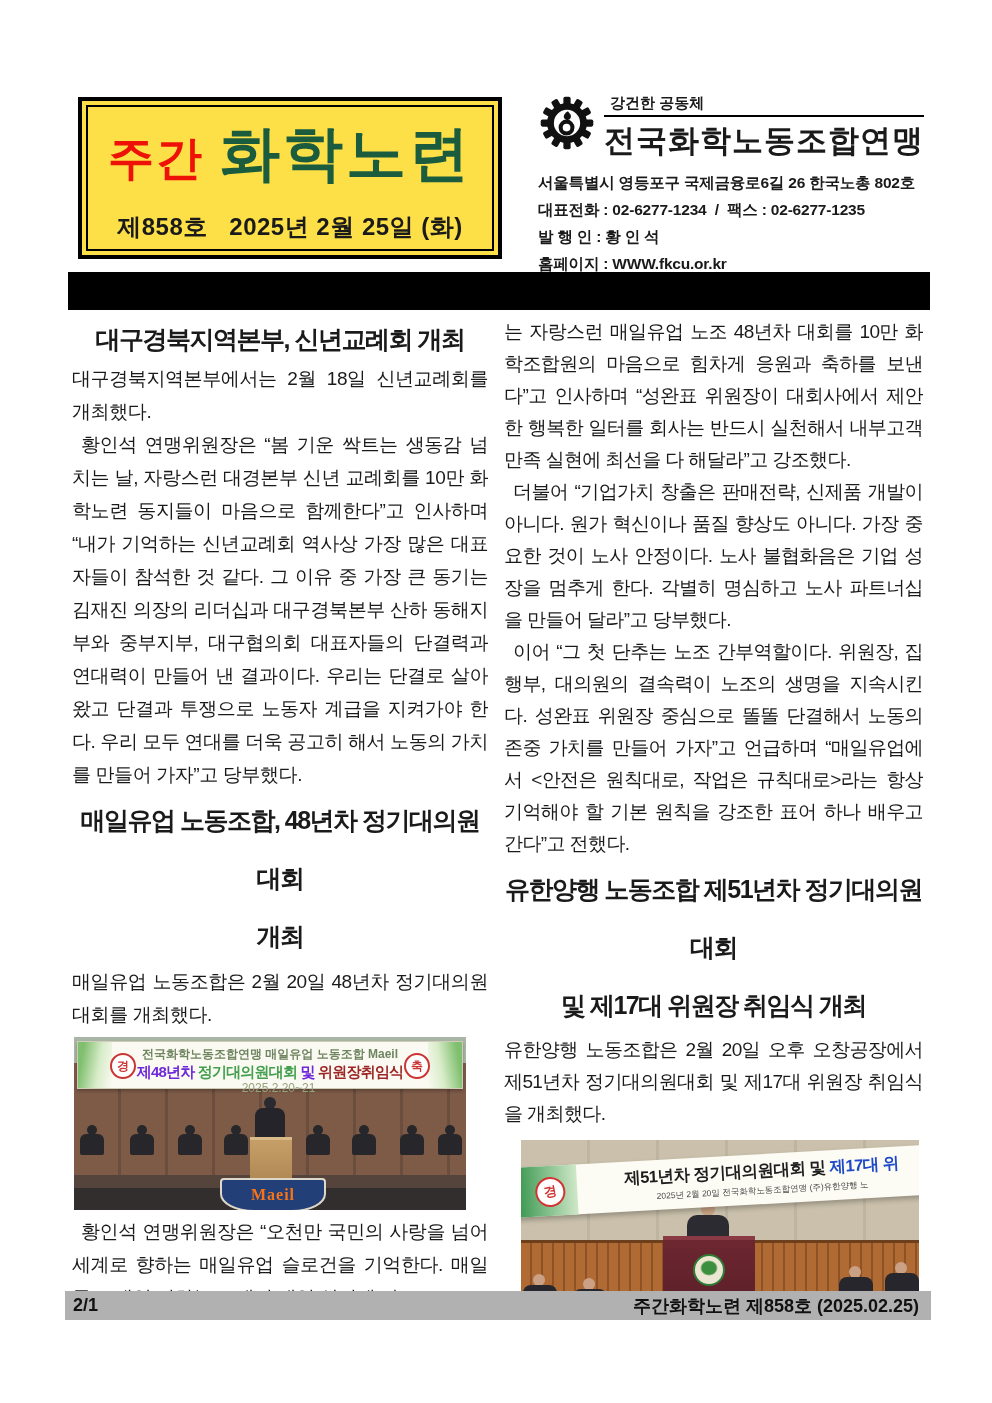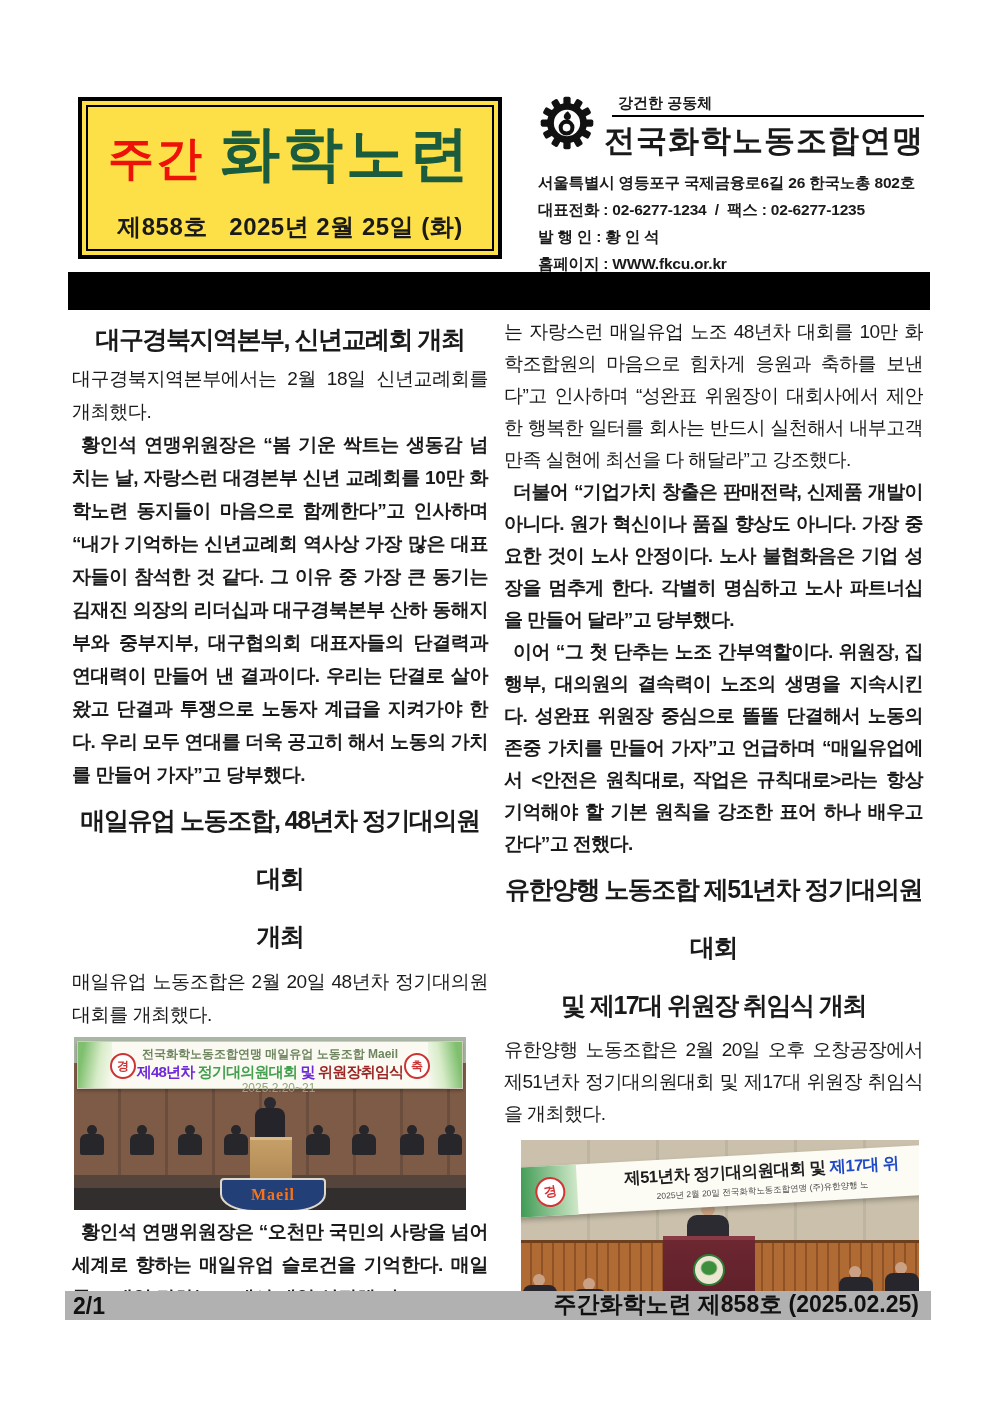"강건한 공동체" .org-slogan { margin-left: 8px -> none }
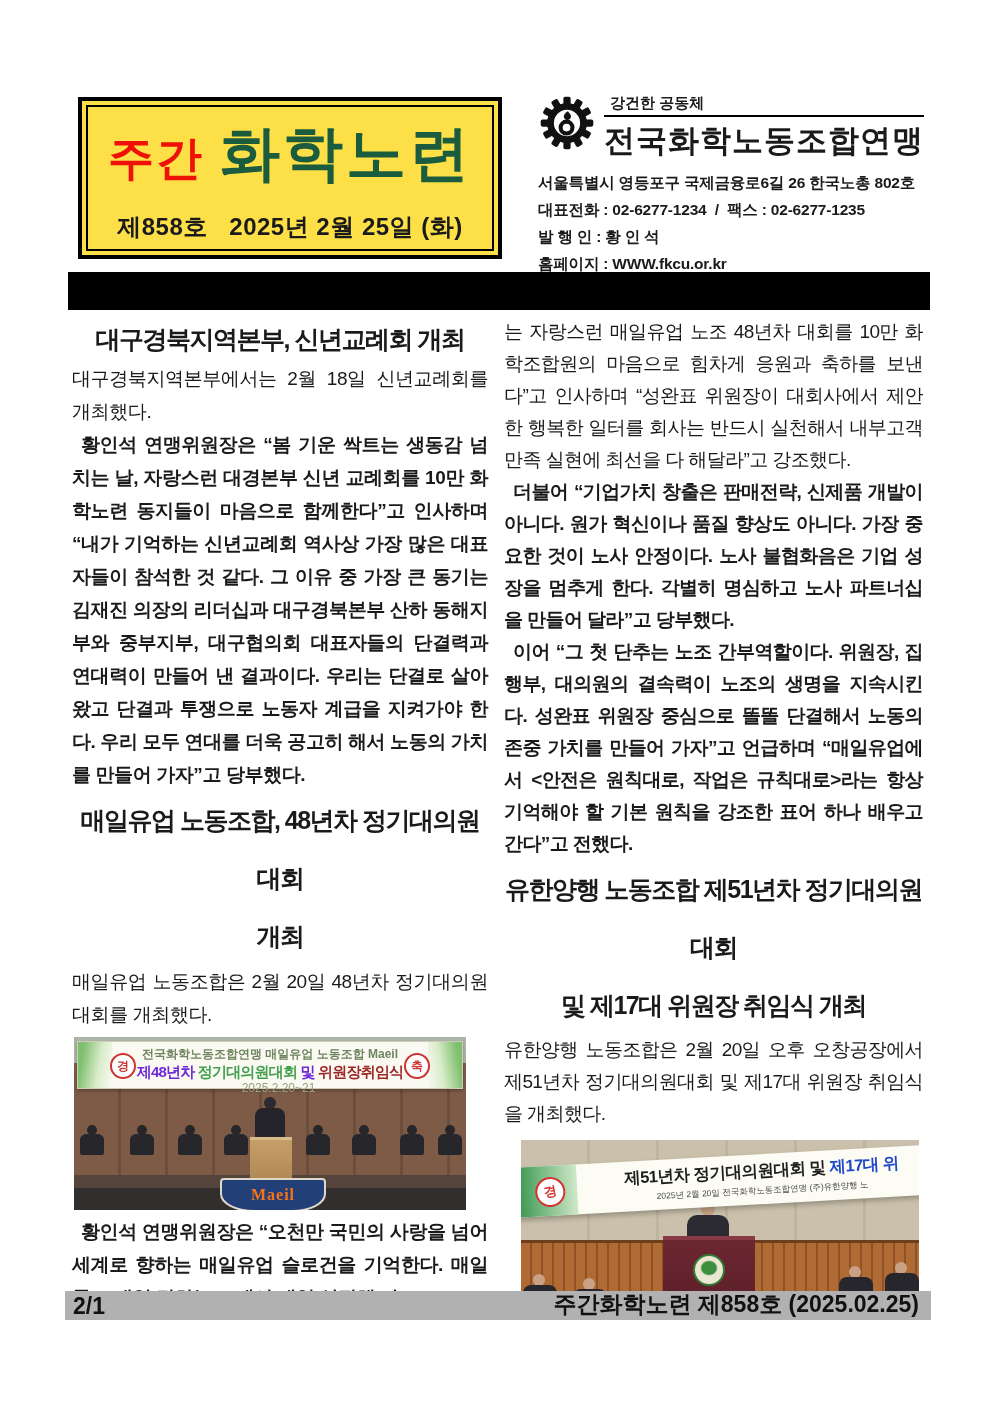"황인석 연맹위원장은 “봄 기운 싹트는" .ind { font-weight: bold -> none }
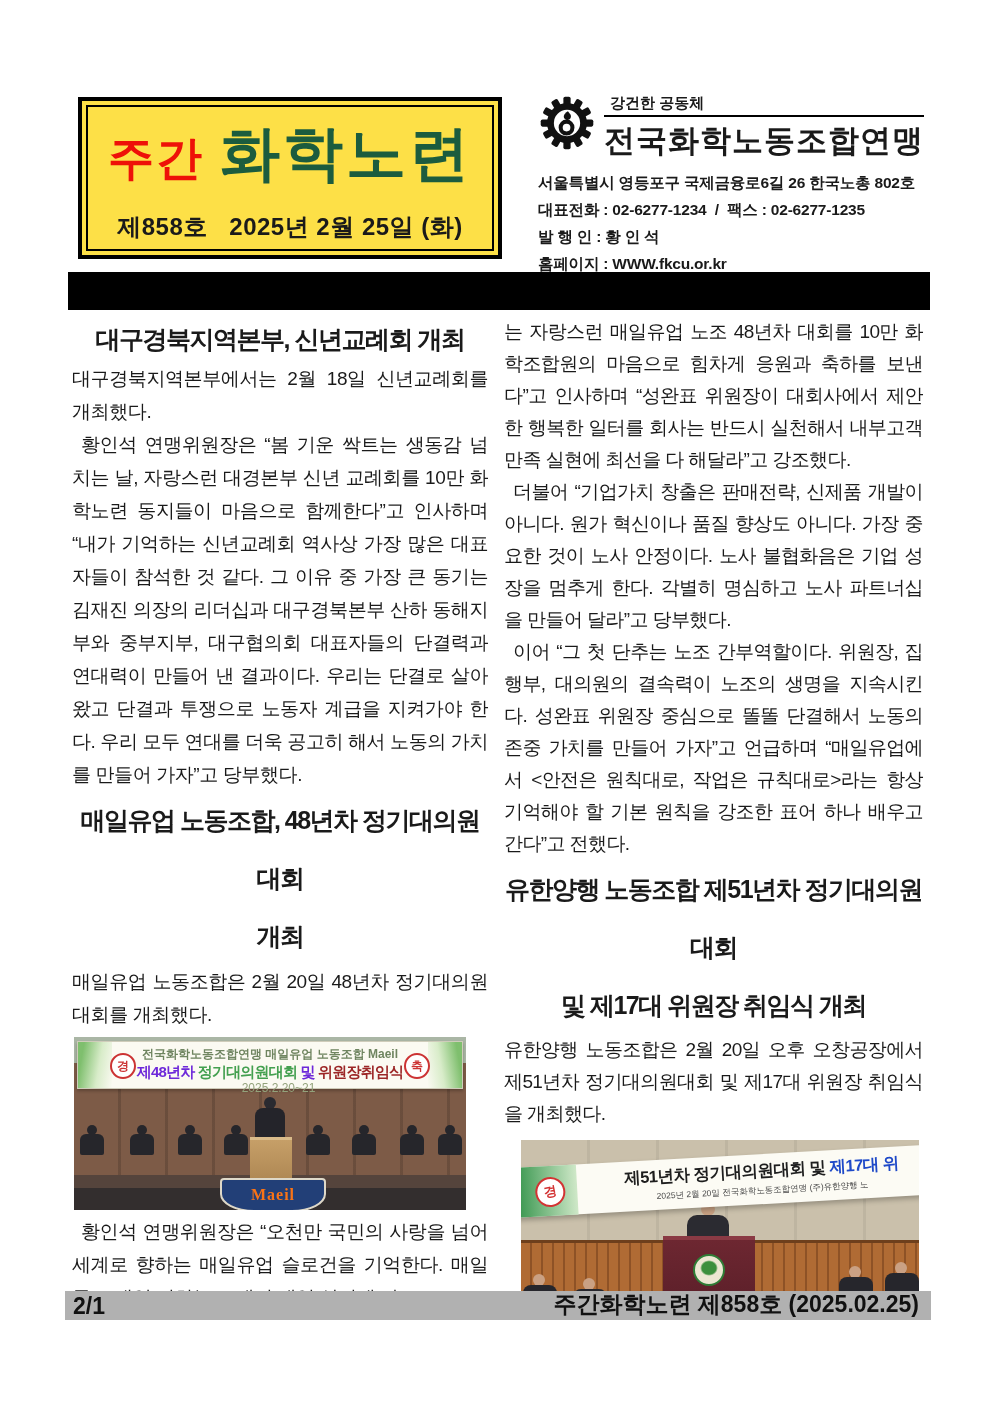"2/1" .footer { align-items: flex-end -> center; font-size: 23px -> 18px }
